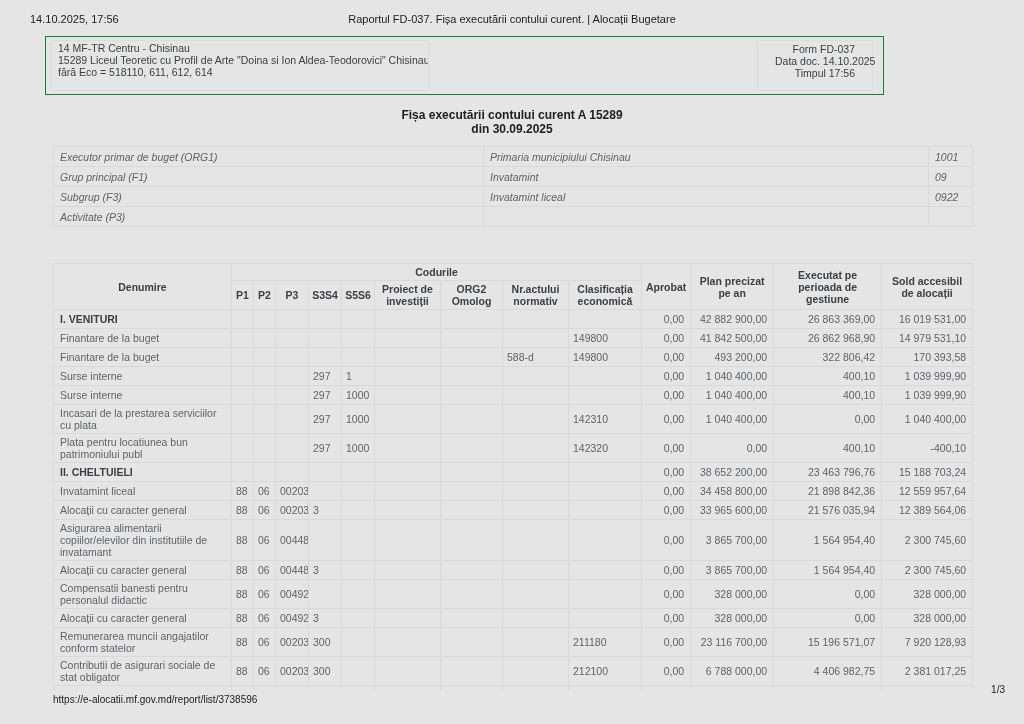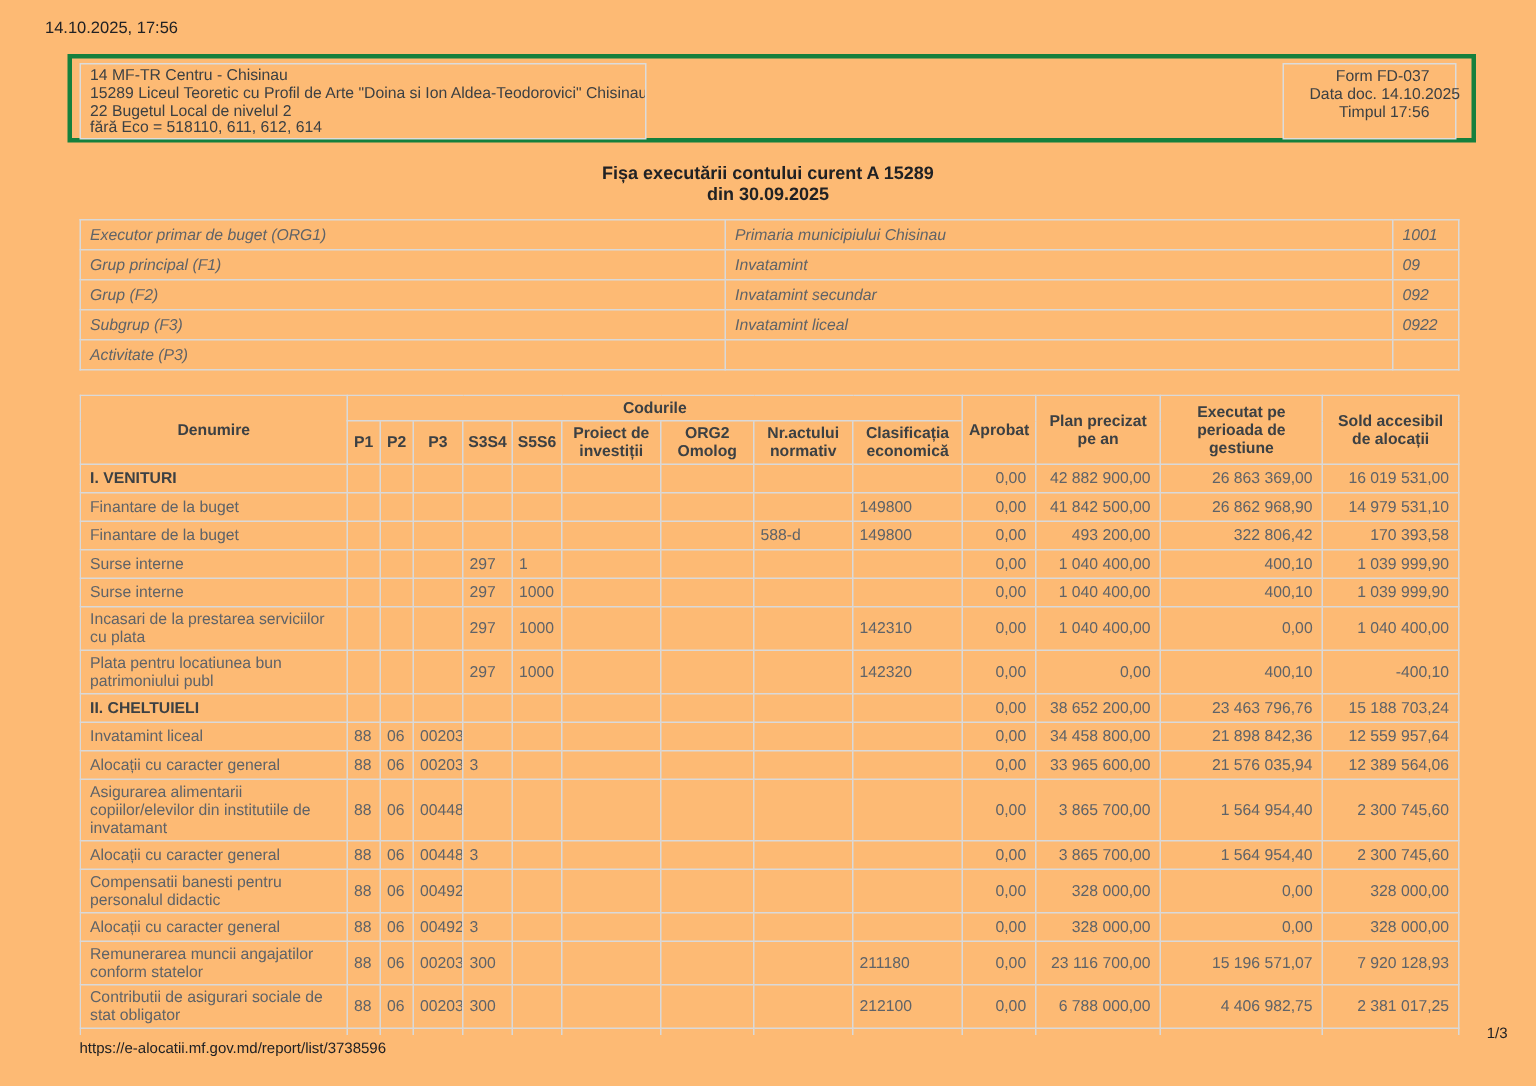"14.10.2025, 17:56" .page { background: #fdba74 -> #e5e5e5 }
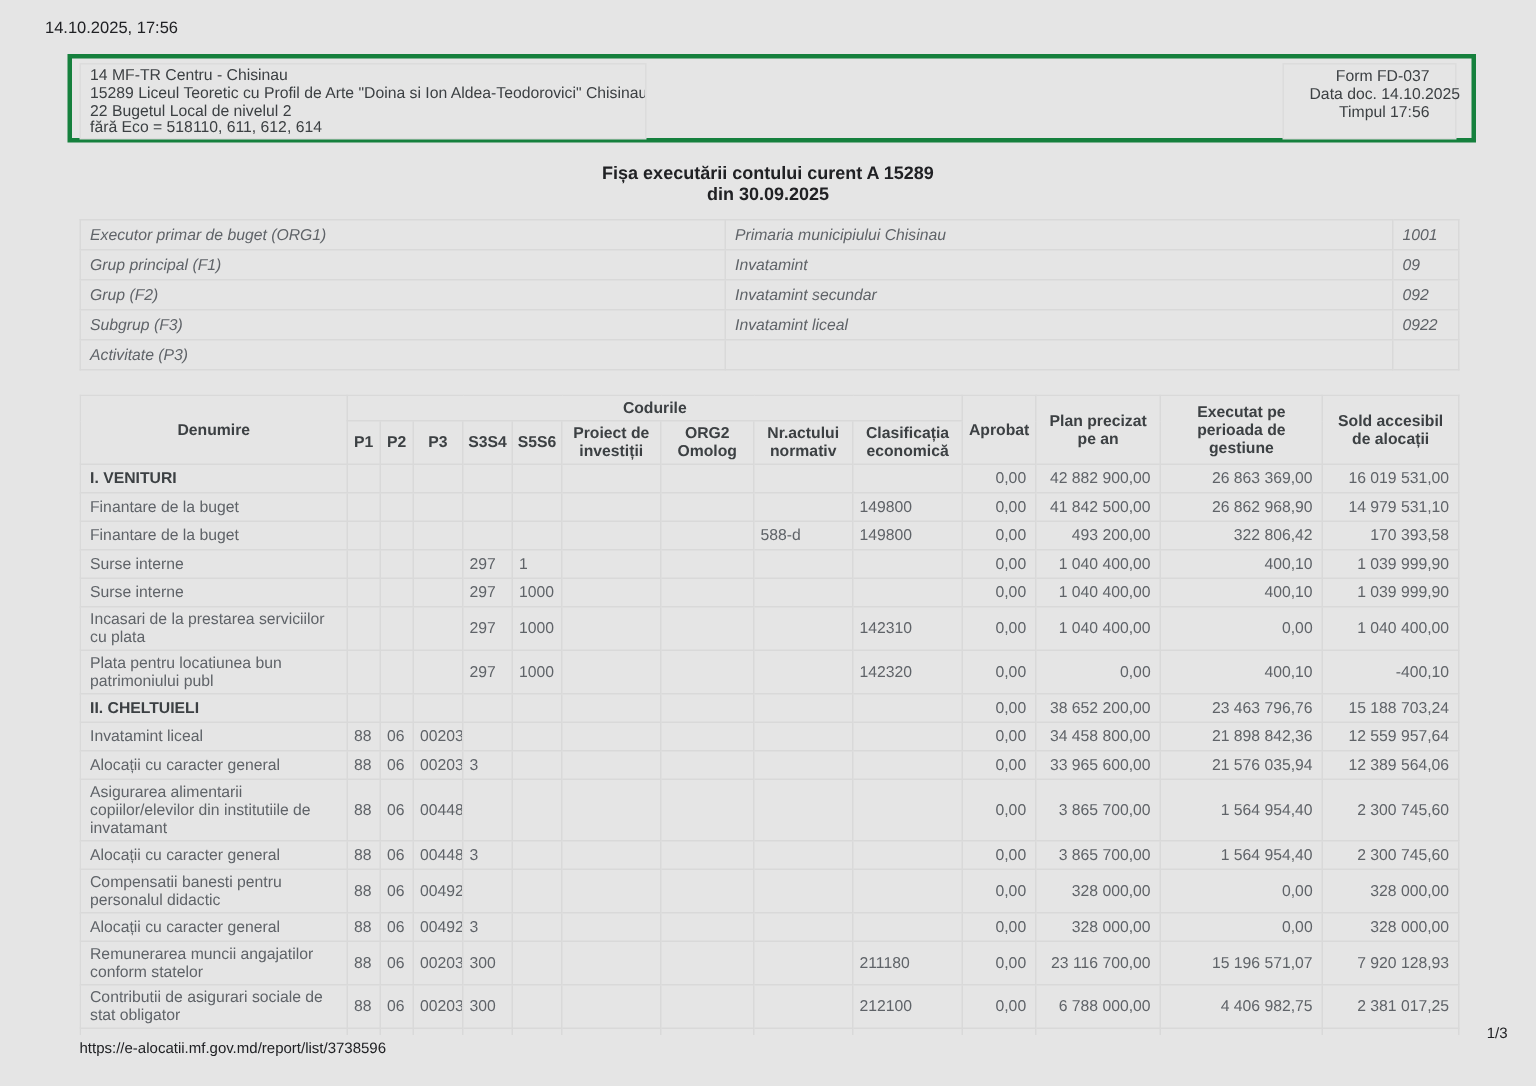"Raportul FD-037. Fișa executării" span.ph-title { html: none -> <span>Raportul FD-037. Fișa executării contului curent. | Alocații Bugetare</span> }
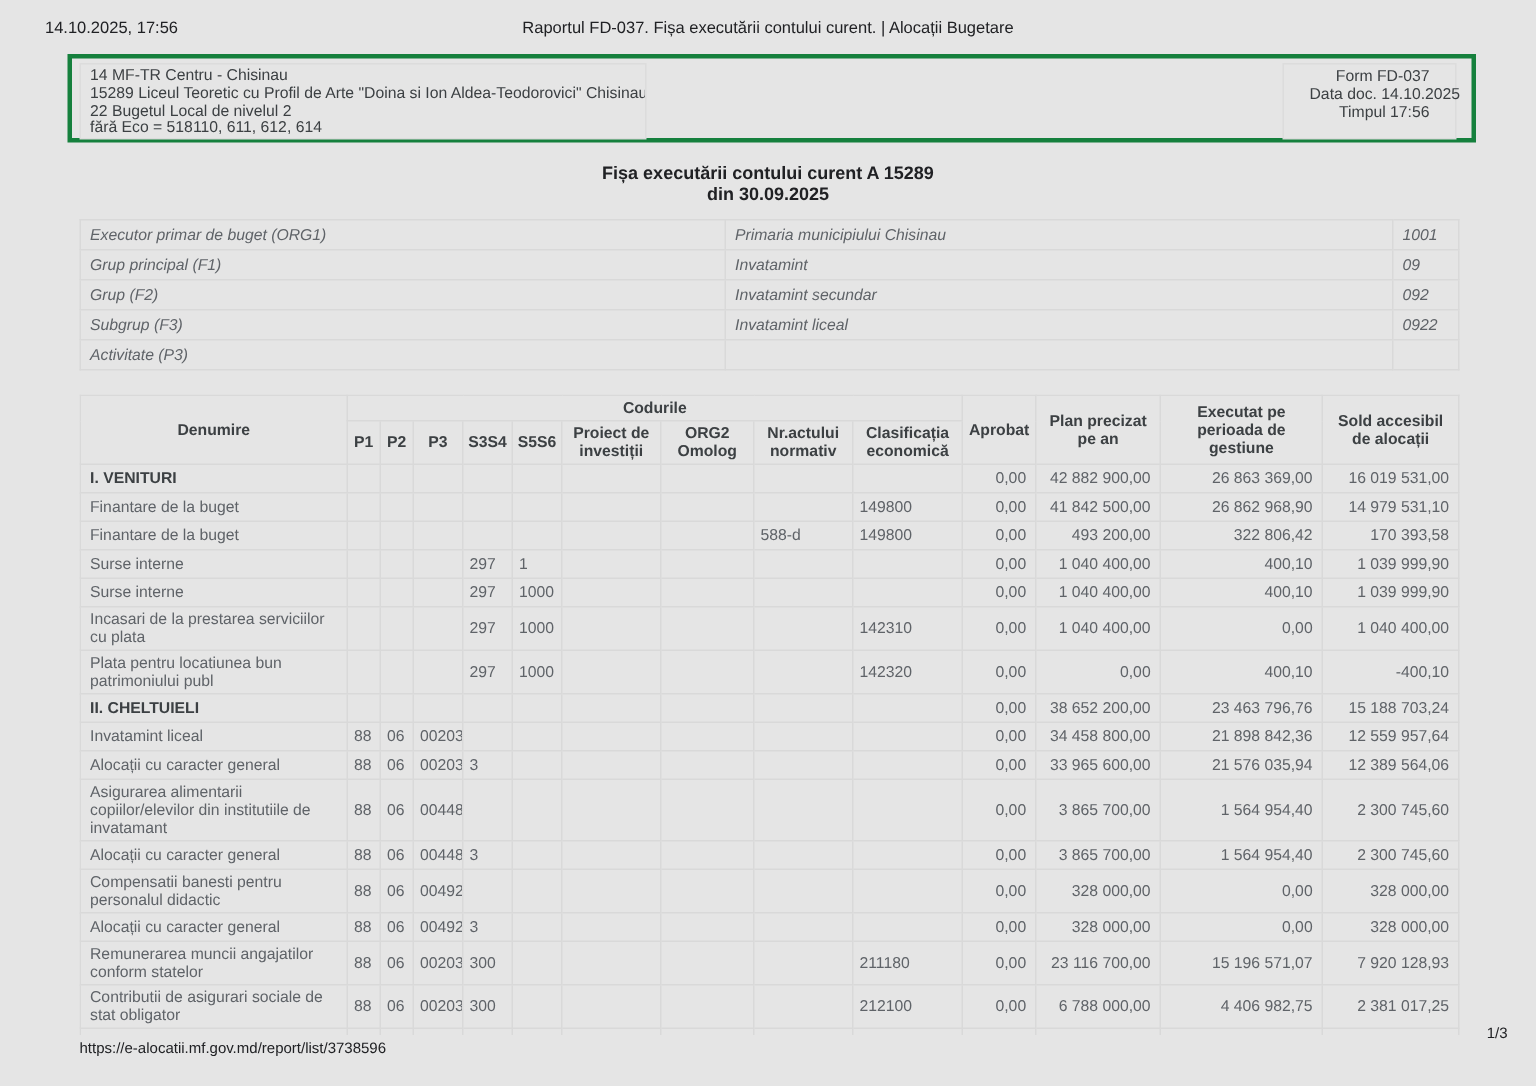"14 MF-TR Centru - Chisinau" .header-box { border: 3px solid #15803d -> 1px solid #15803d; width: 939px -> 839px }
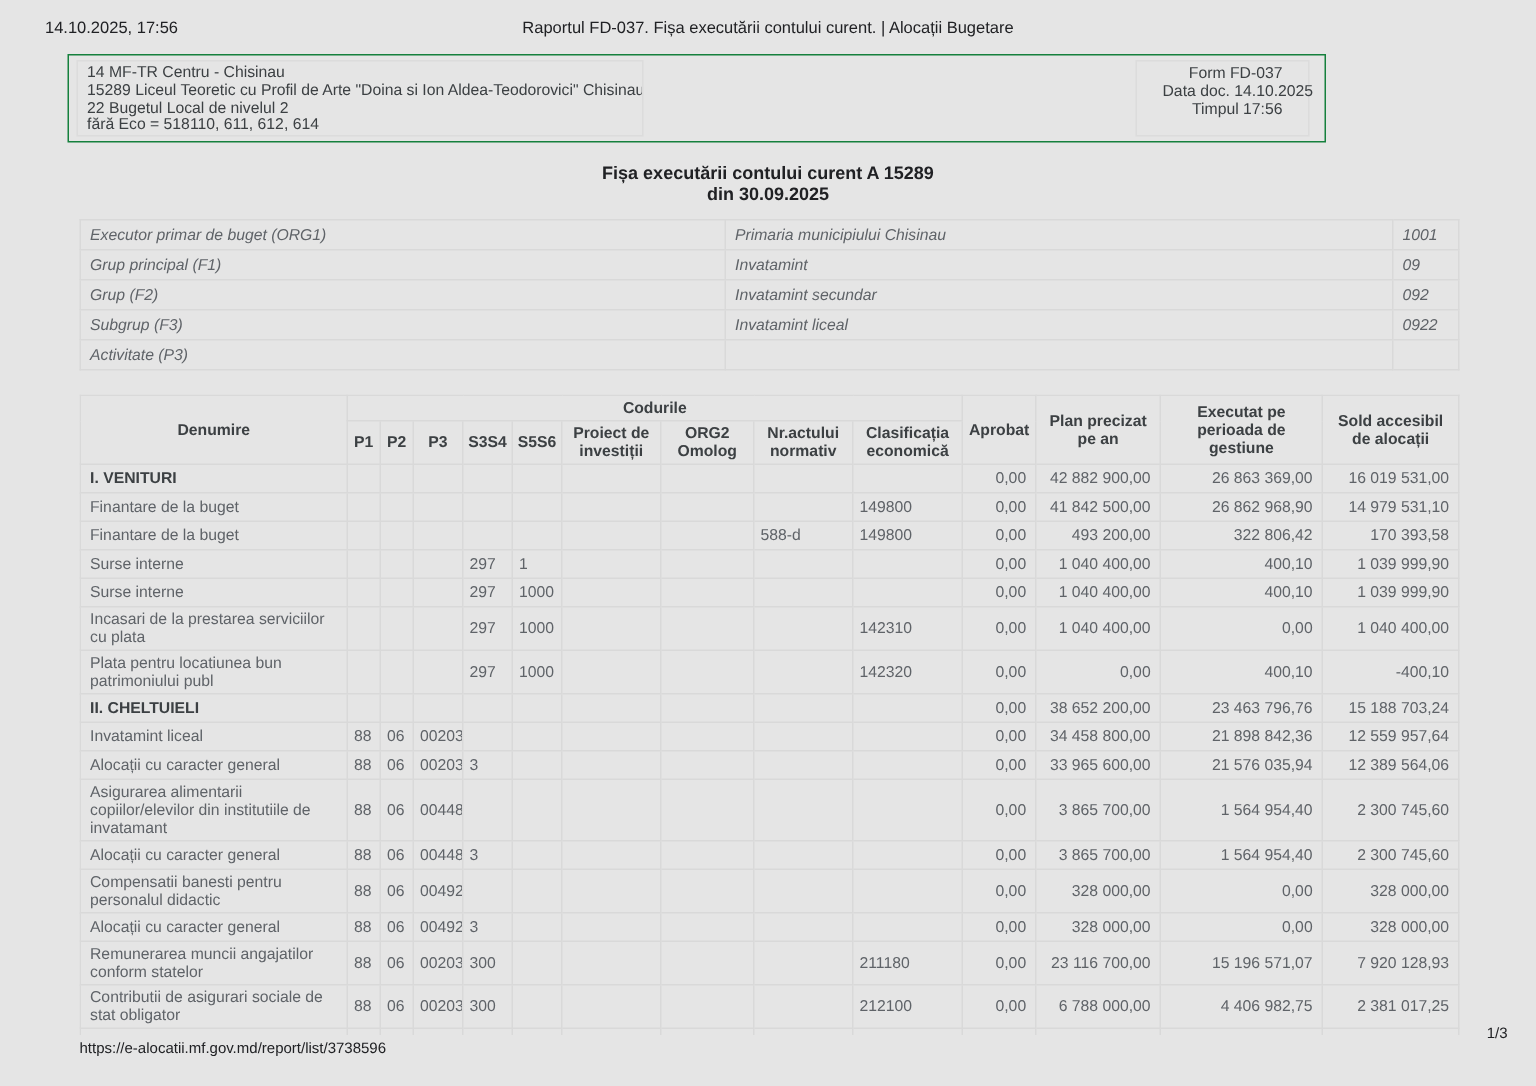"22 Bugetul Local de nivelul" div { html: <div>22 Bugetul Local de nivelul 2</div> -> none }
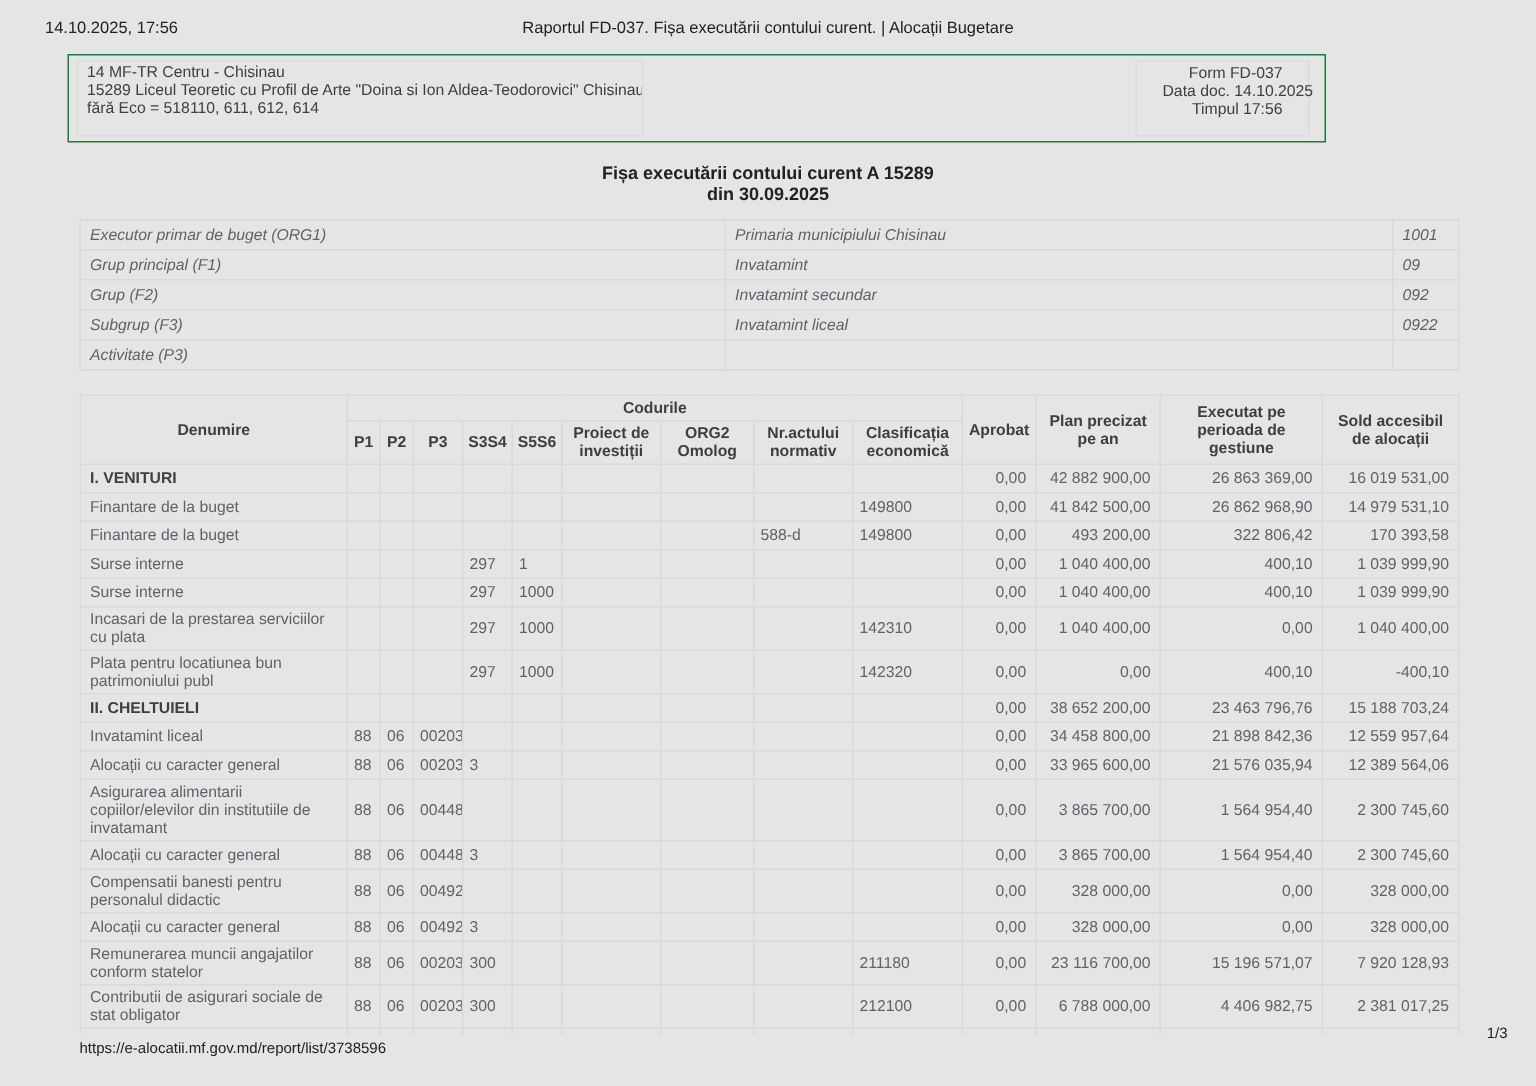"Grup (F2)" tr { html: <tr> <td>Grup (F2)</td> <td>Invatamint secundar</td> <td>092</td> </tr> -> none }
